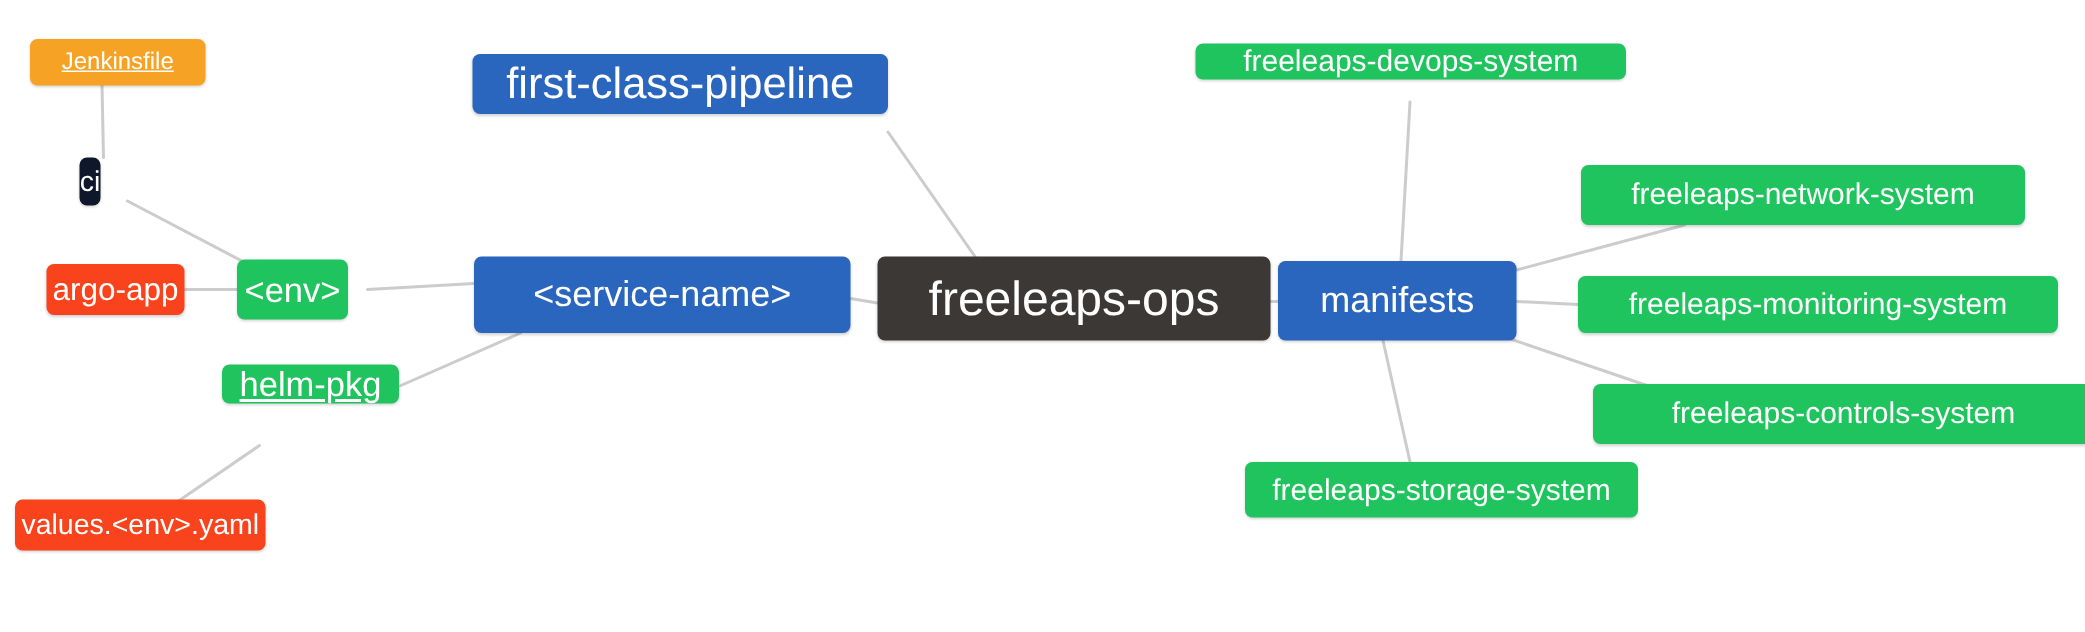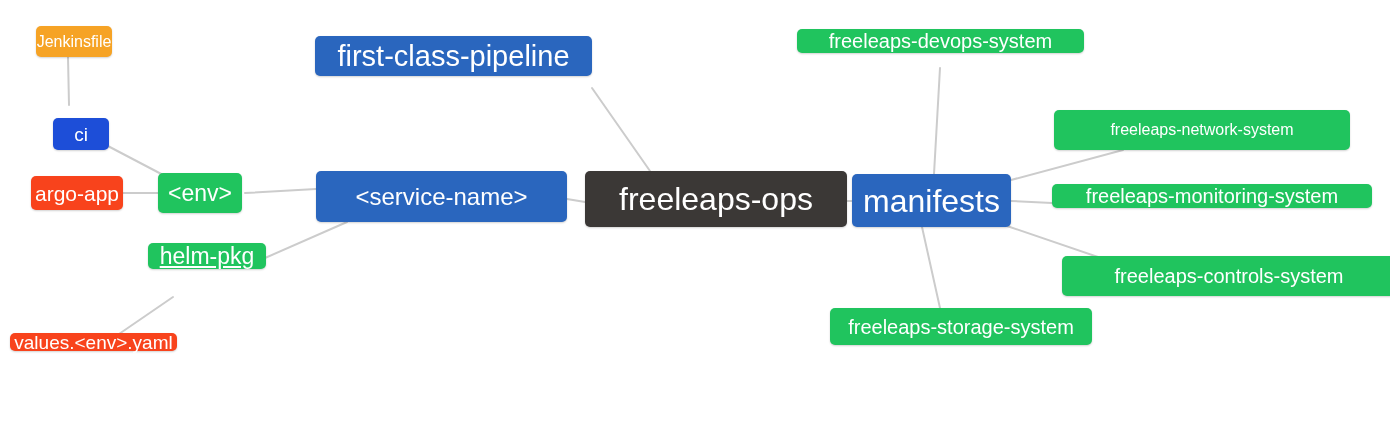"Jenkinsfile" div.node { left: 36px -> 20px; text-decoration: none -> underline; width: 76px -> 117px }
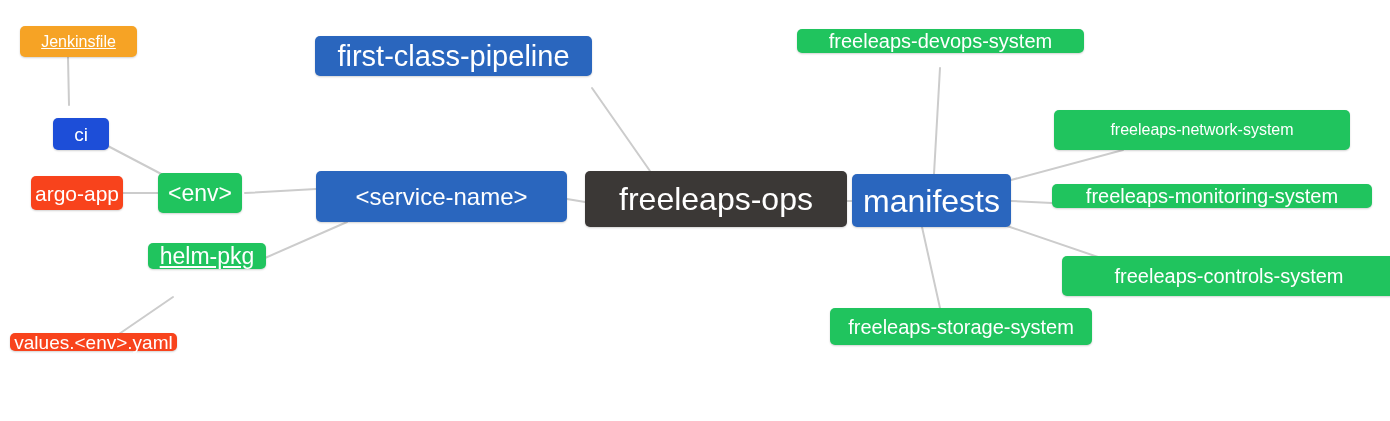"ci" div.node { background: #1d4ed8 -> #0f172a; top: 118px -> 105px; width: 56px -> 14px }
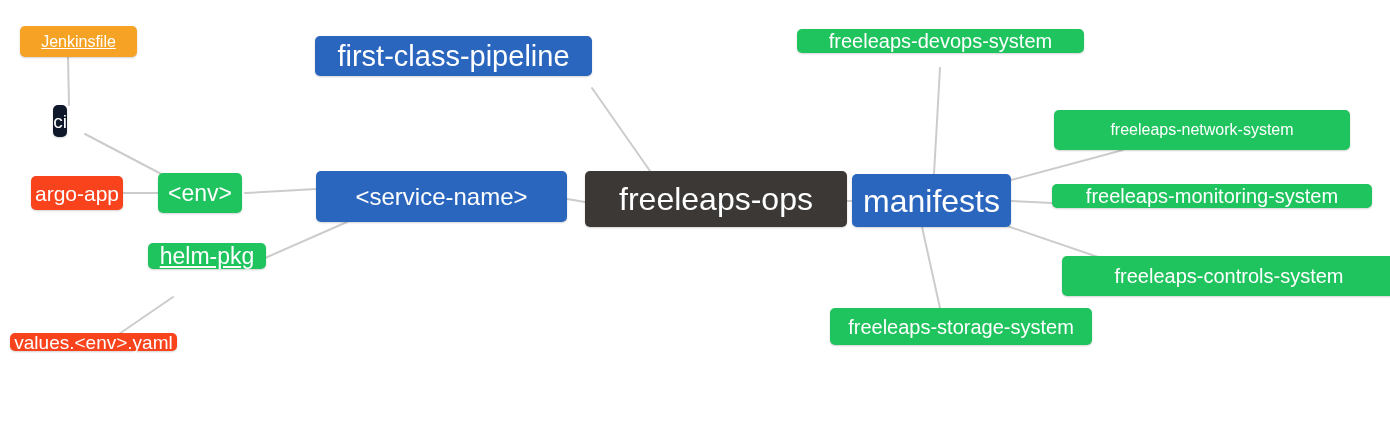"freeleaps-network-system" div.node { font-size: 16px -> 20px }
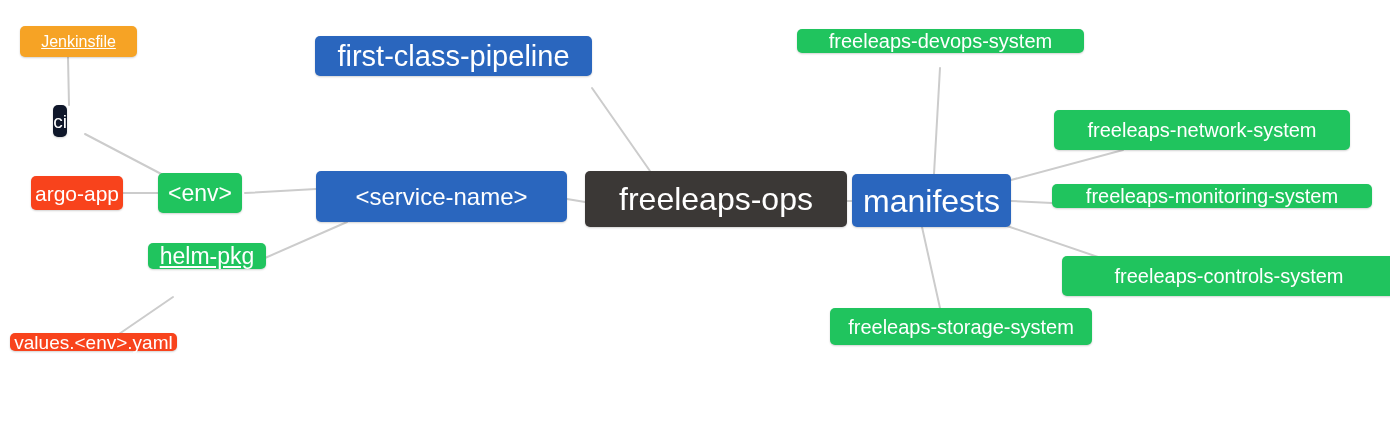"<env>" div.node { width: 84px -> 74px }
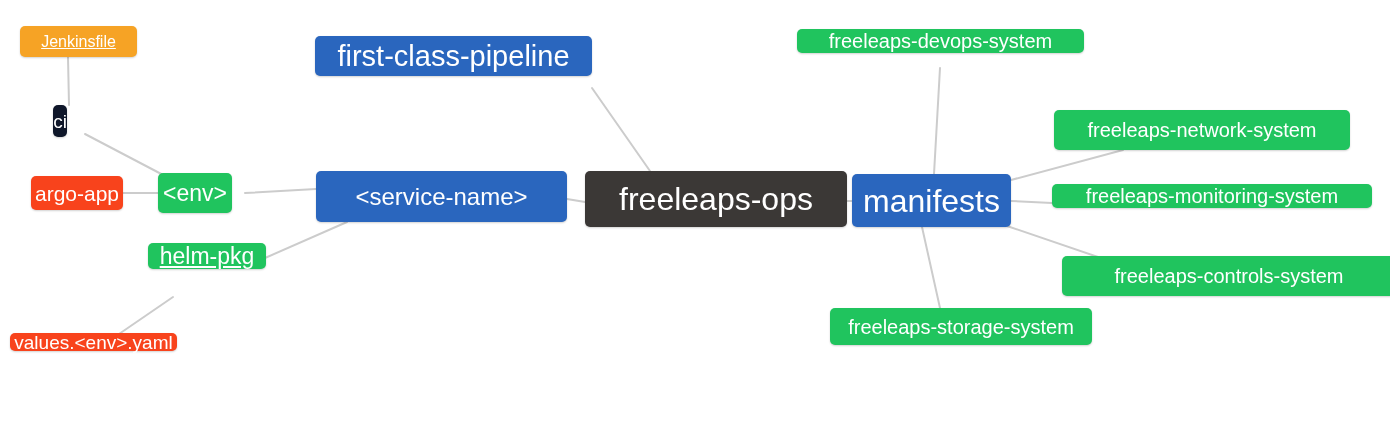"manifests" div.node { font-size: 32px -> 24px }
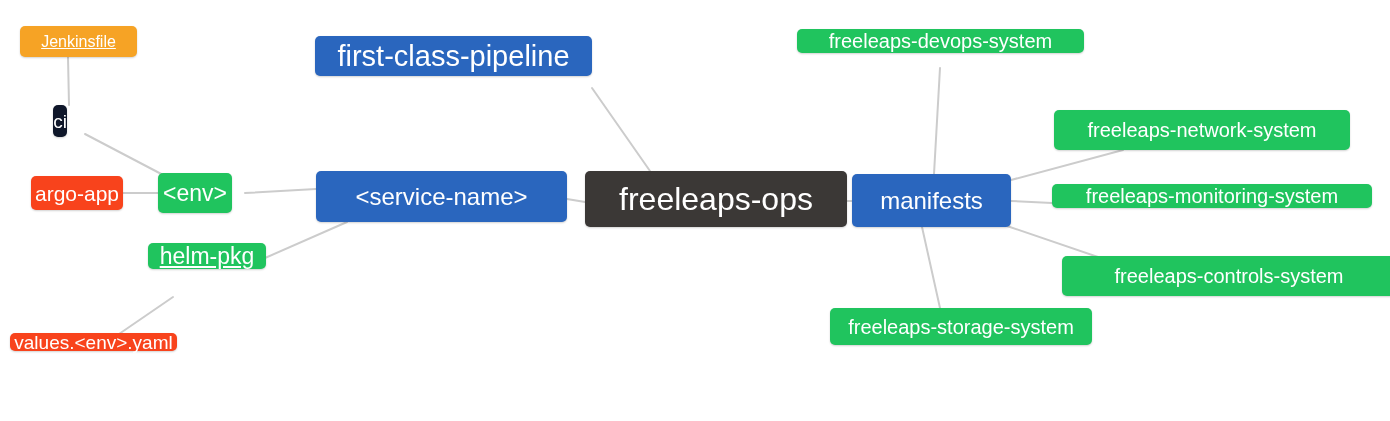"freeleaps-monitoring-system" div.node { height: 24px -> 38px }
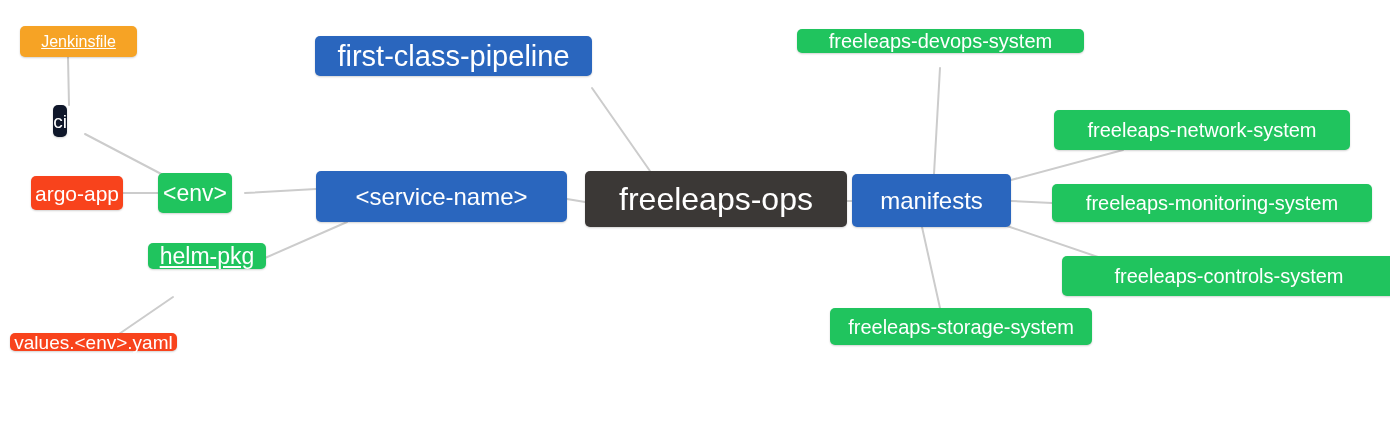"values.<env>.yaml" div.node { height: 18px -> 34px }
